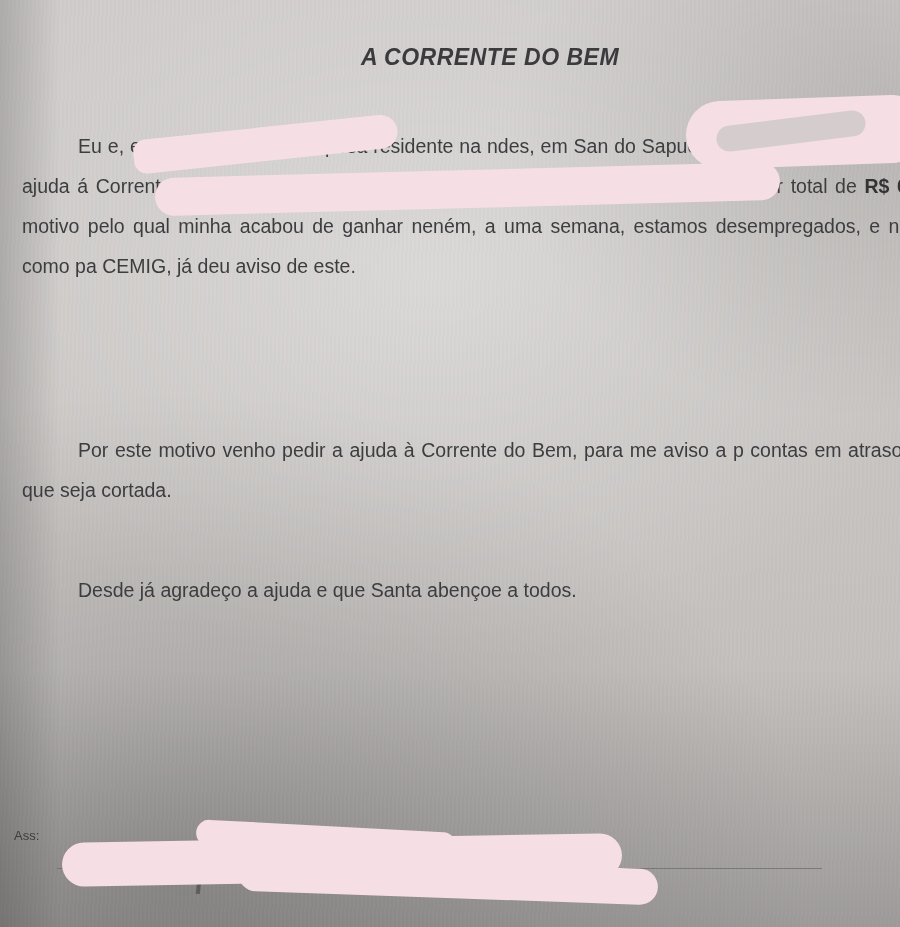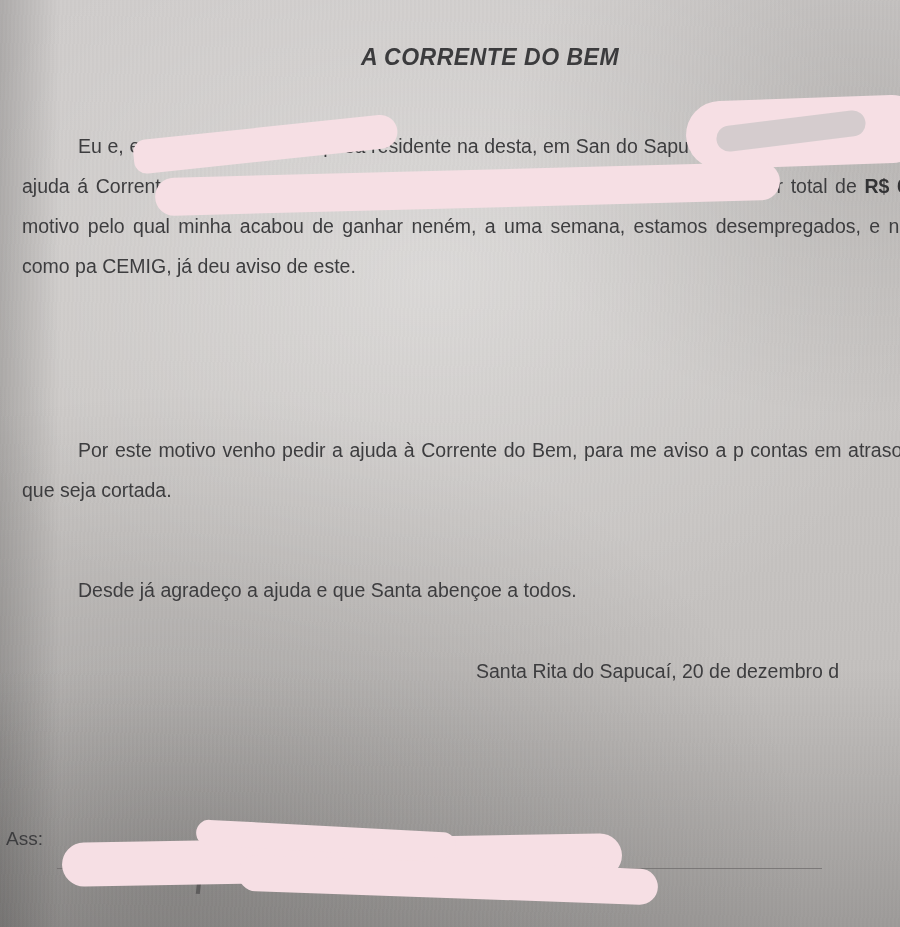"desta, em San" span { text: desta -> ndes }
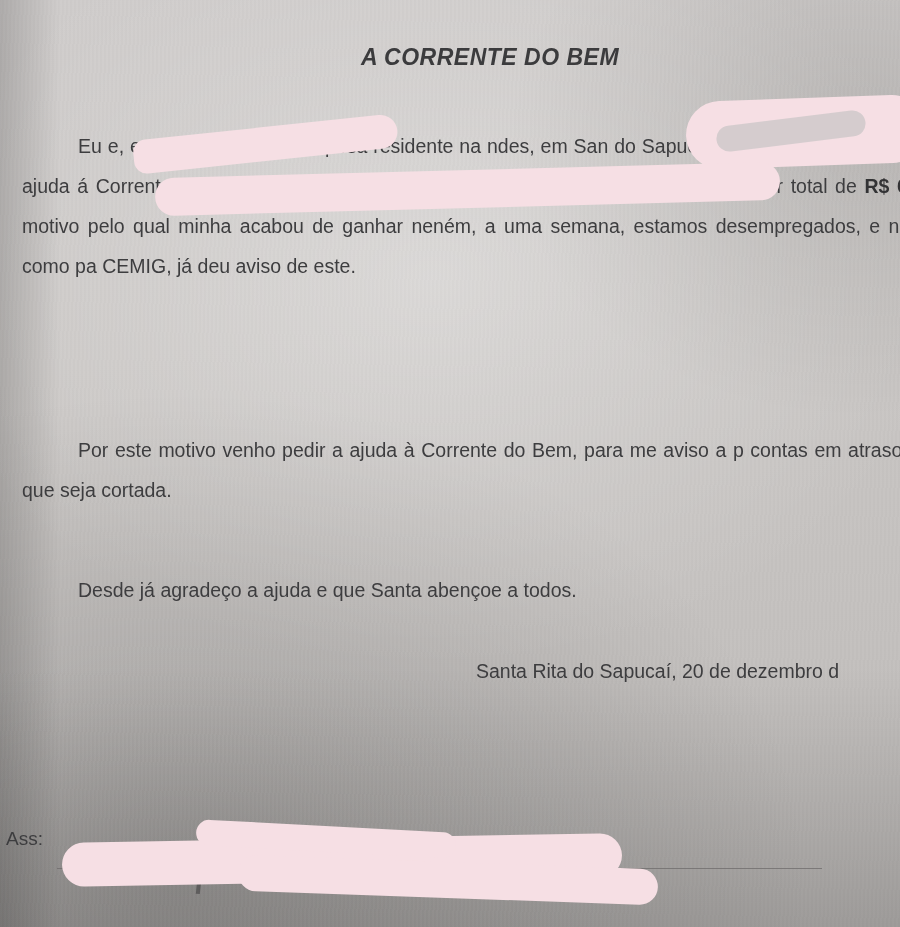"Santa Rita do Sapucaí, 20" div.place-date { html: <div>Santa Rita do Sapucaí, 20 de dezembro d</div> -> none }
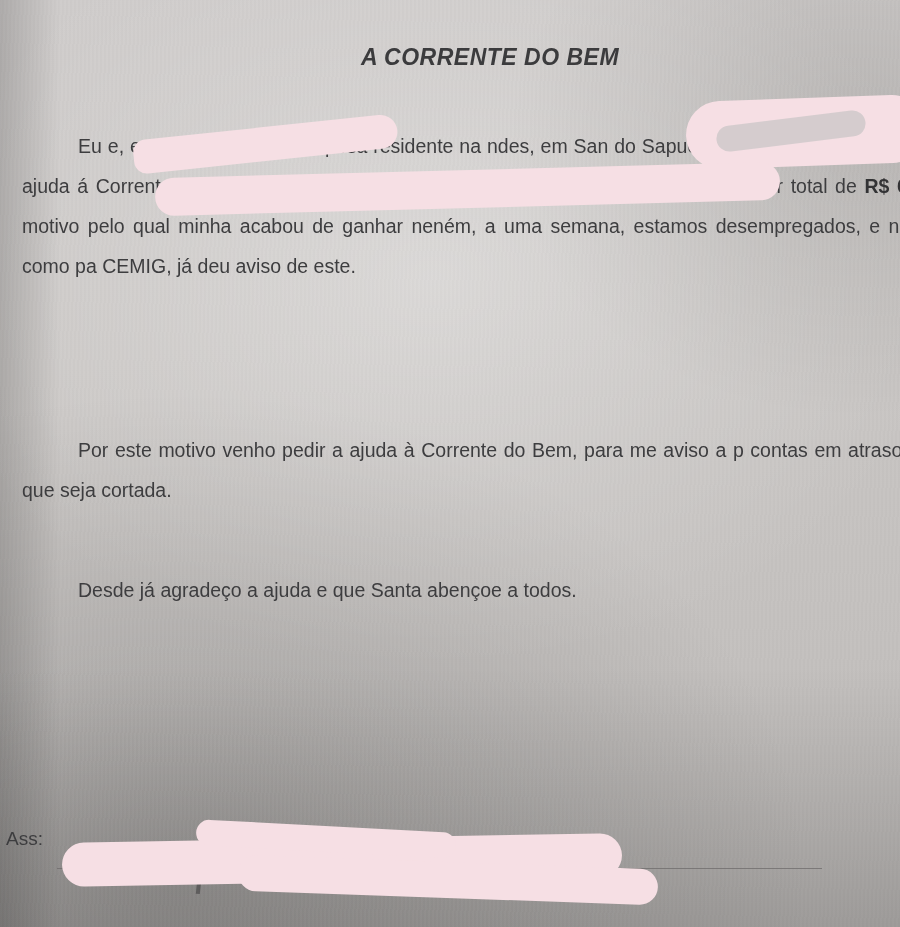"Ass:" .sig-label { font-size: 19px -> 13px; left: 6px -> 14px }
